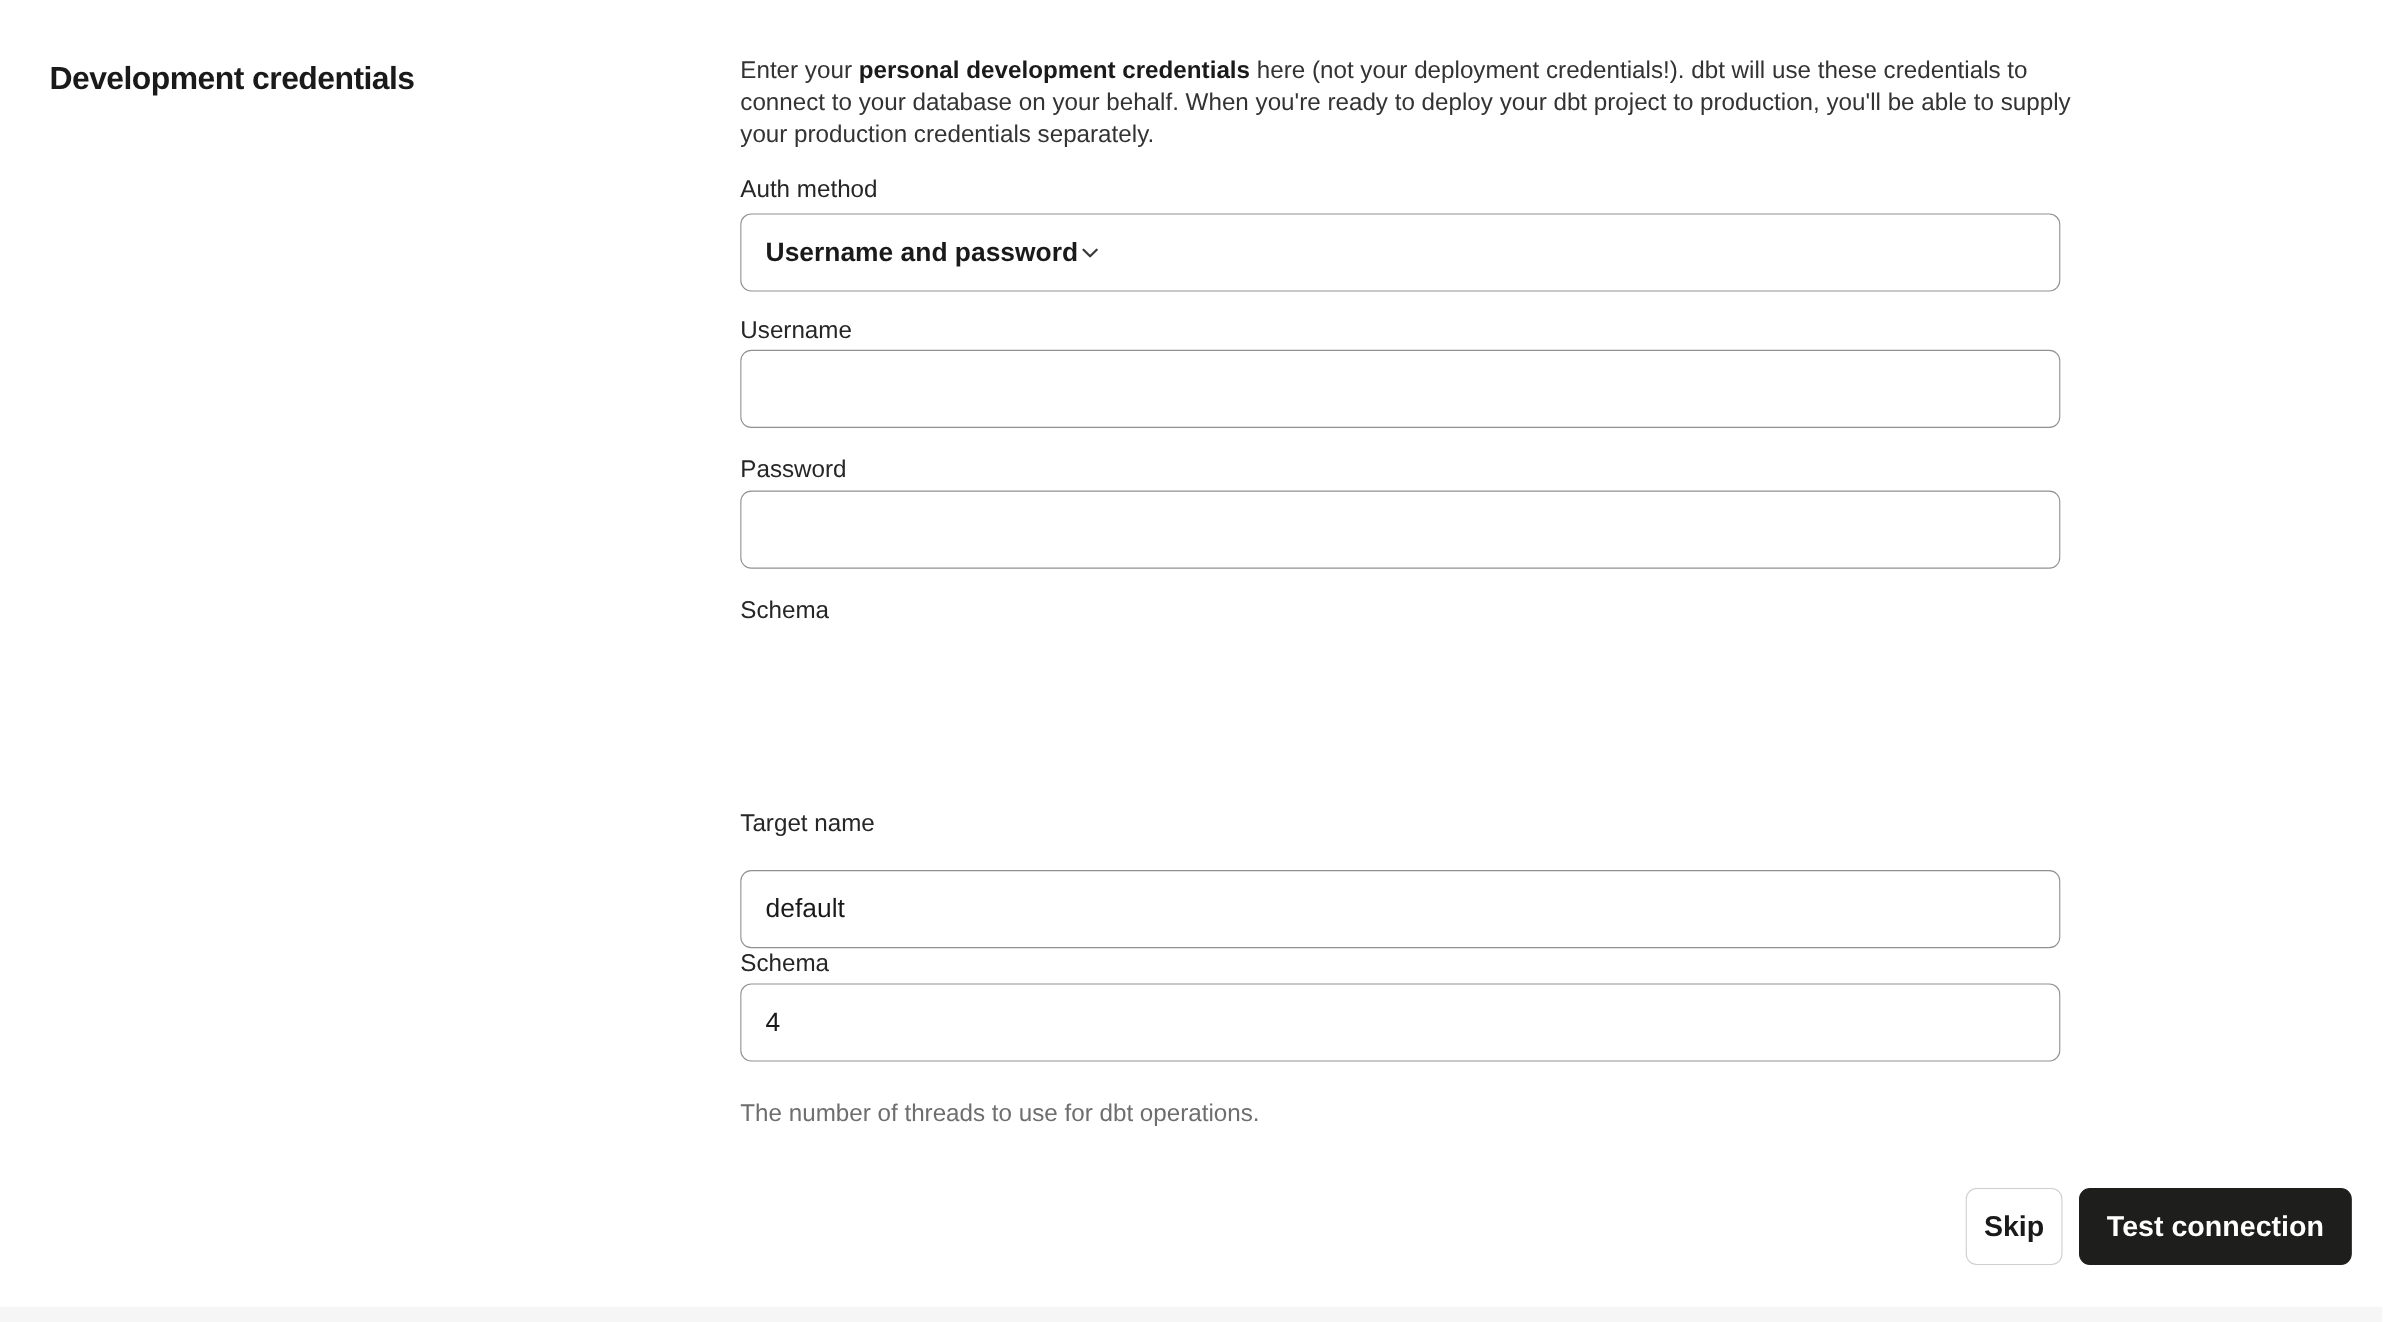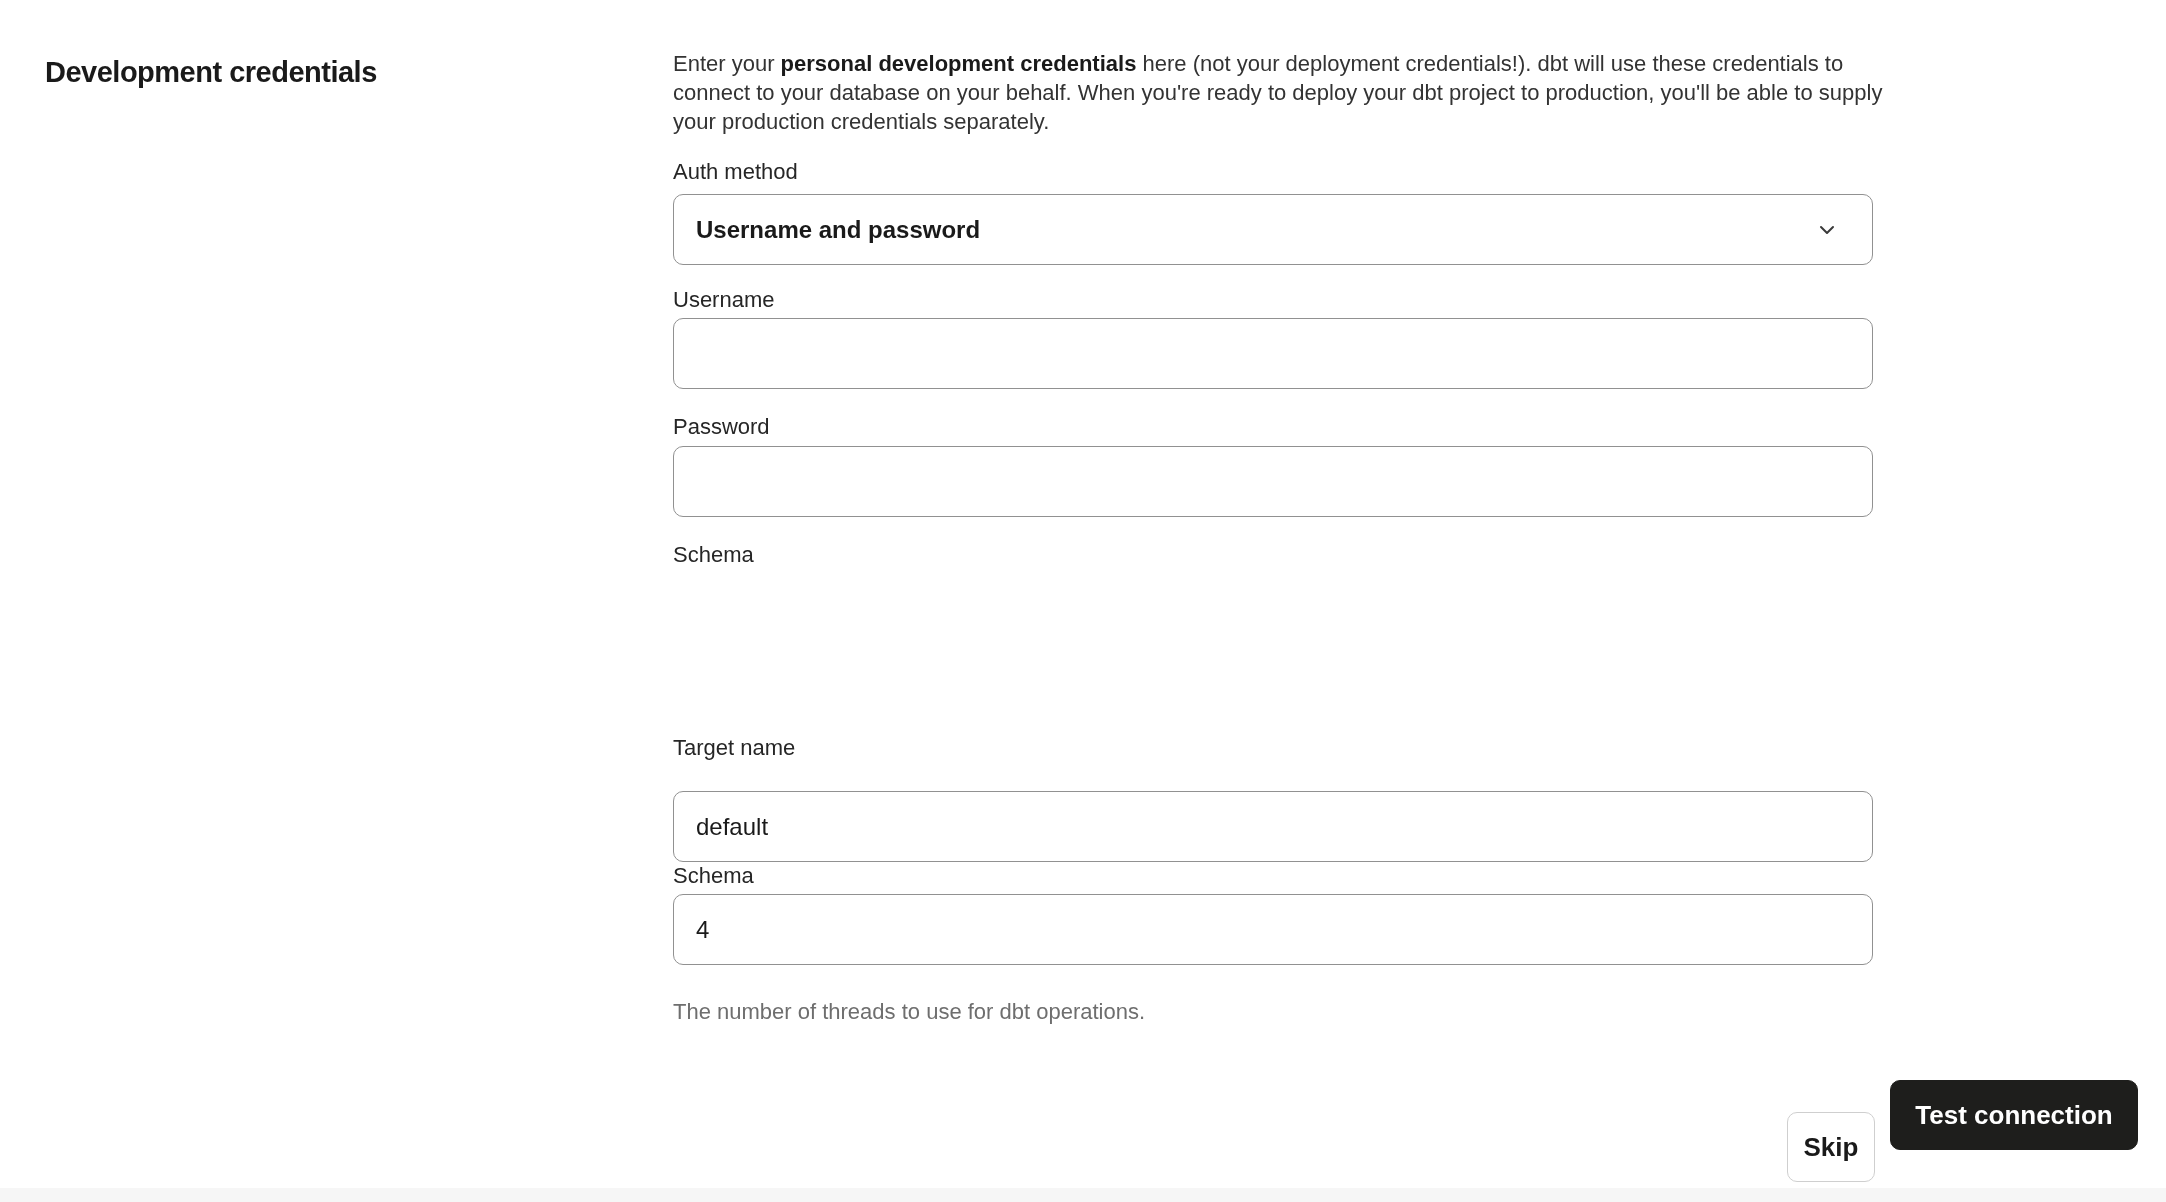"Username and password" .select-box { justify-content: space-between -> flex-start }
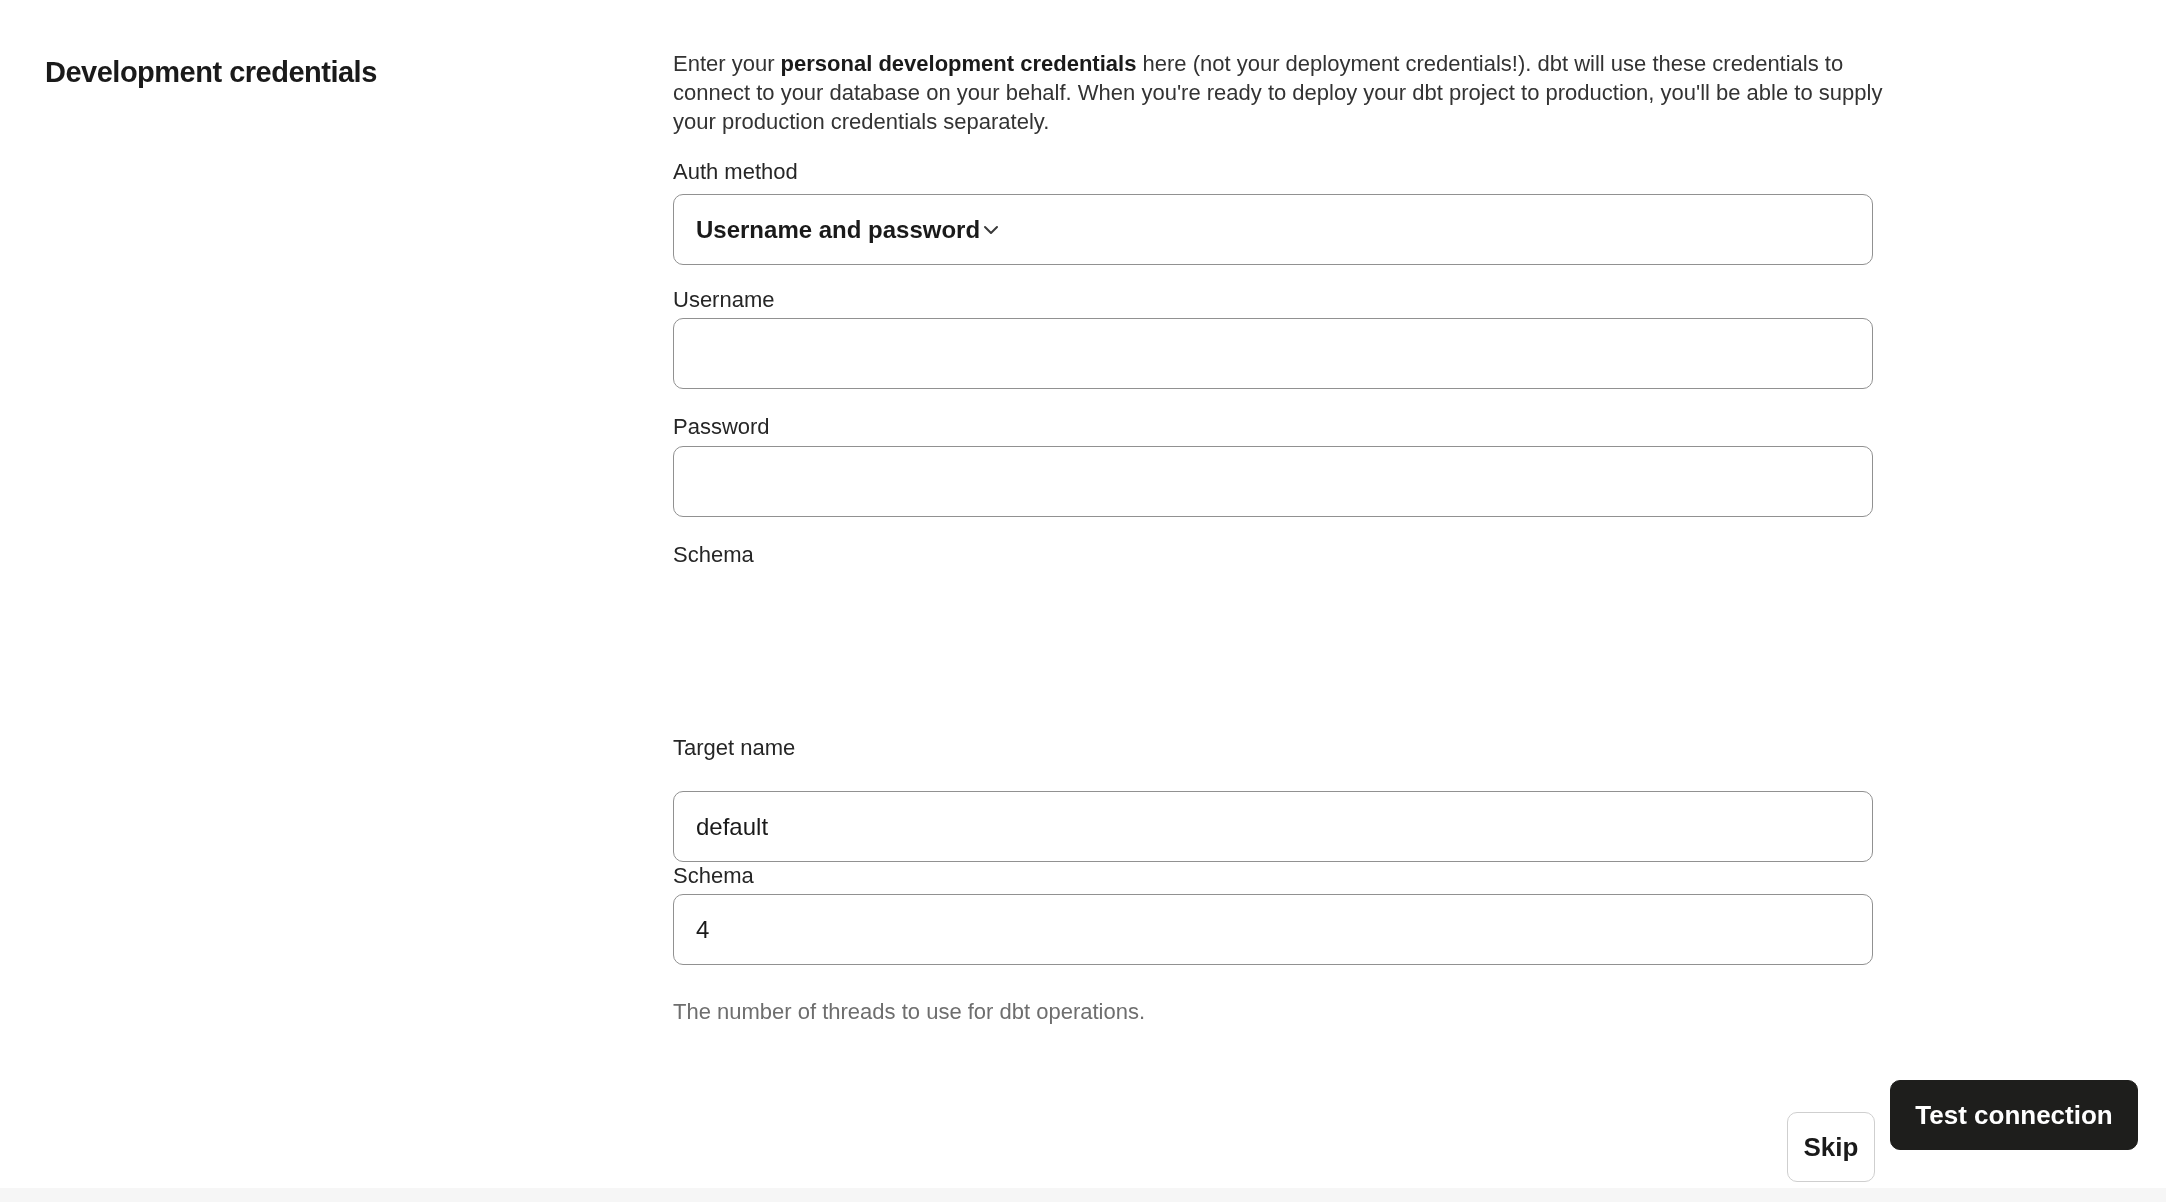"Skip" .btn-skip { margin-top: 32px -> none }
